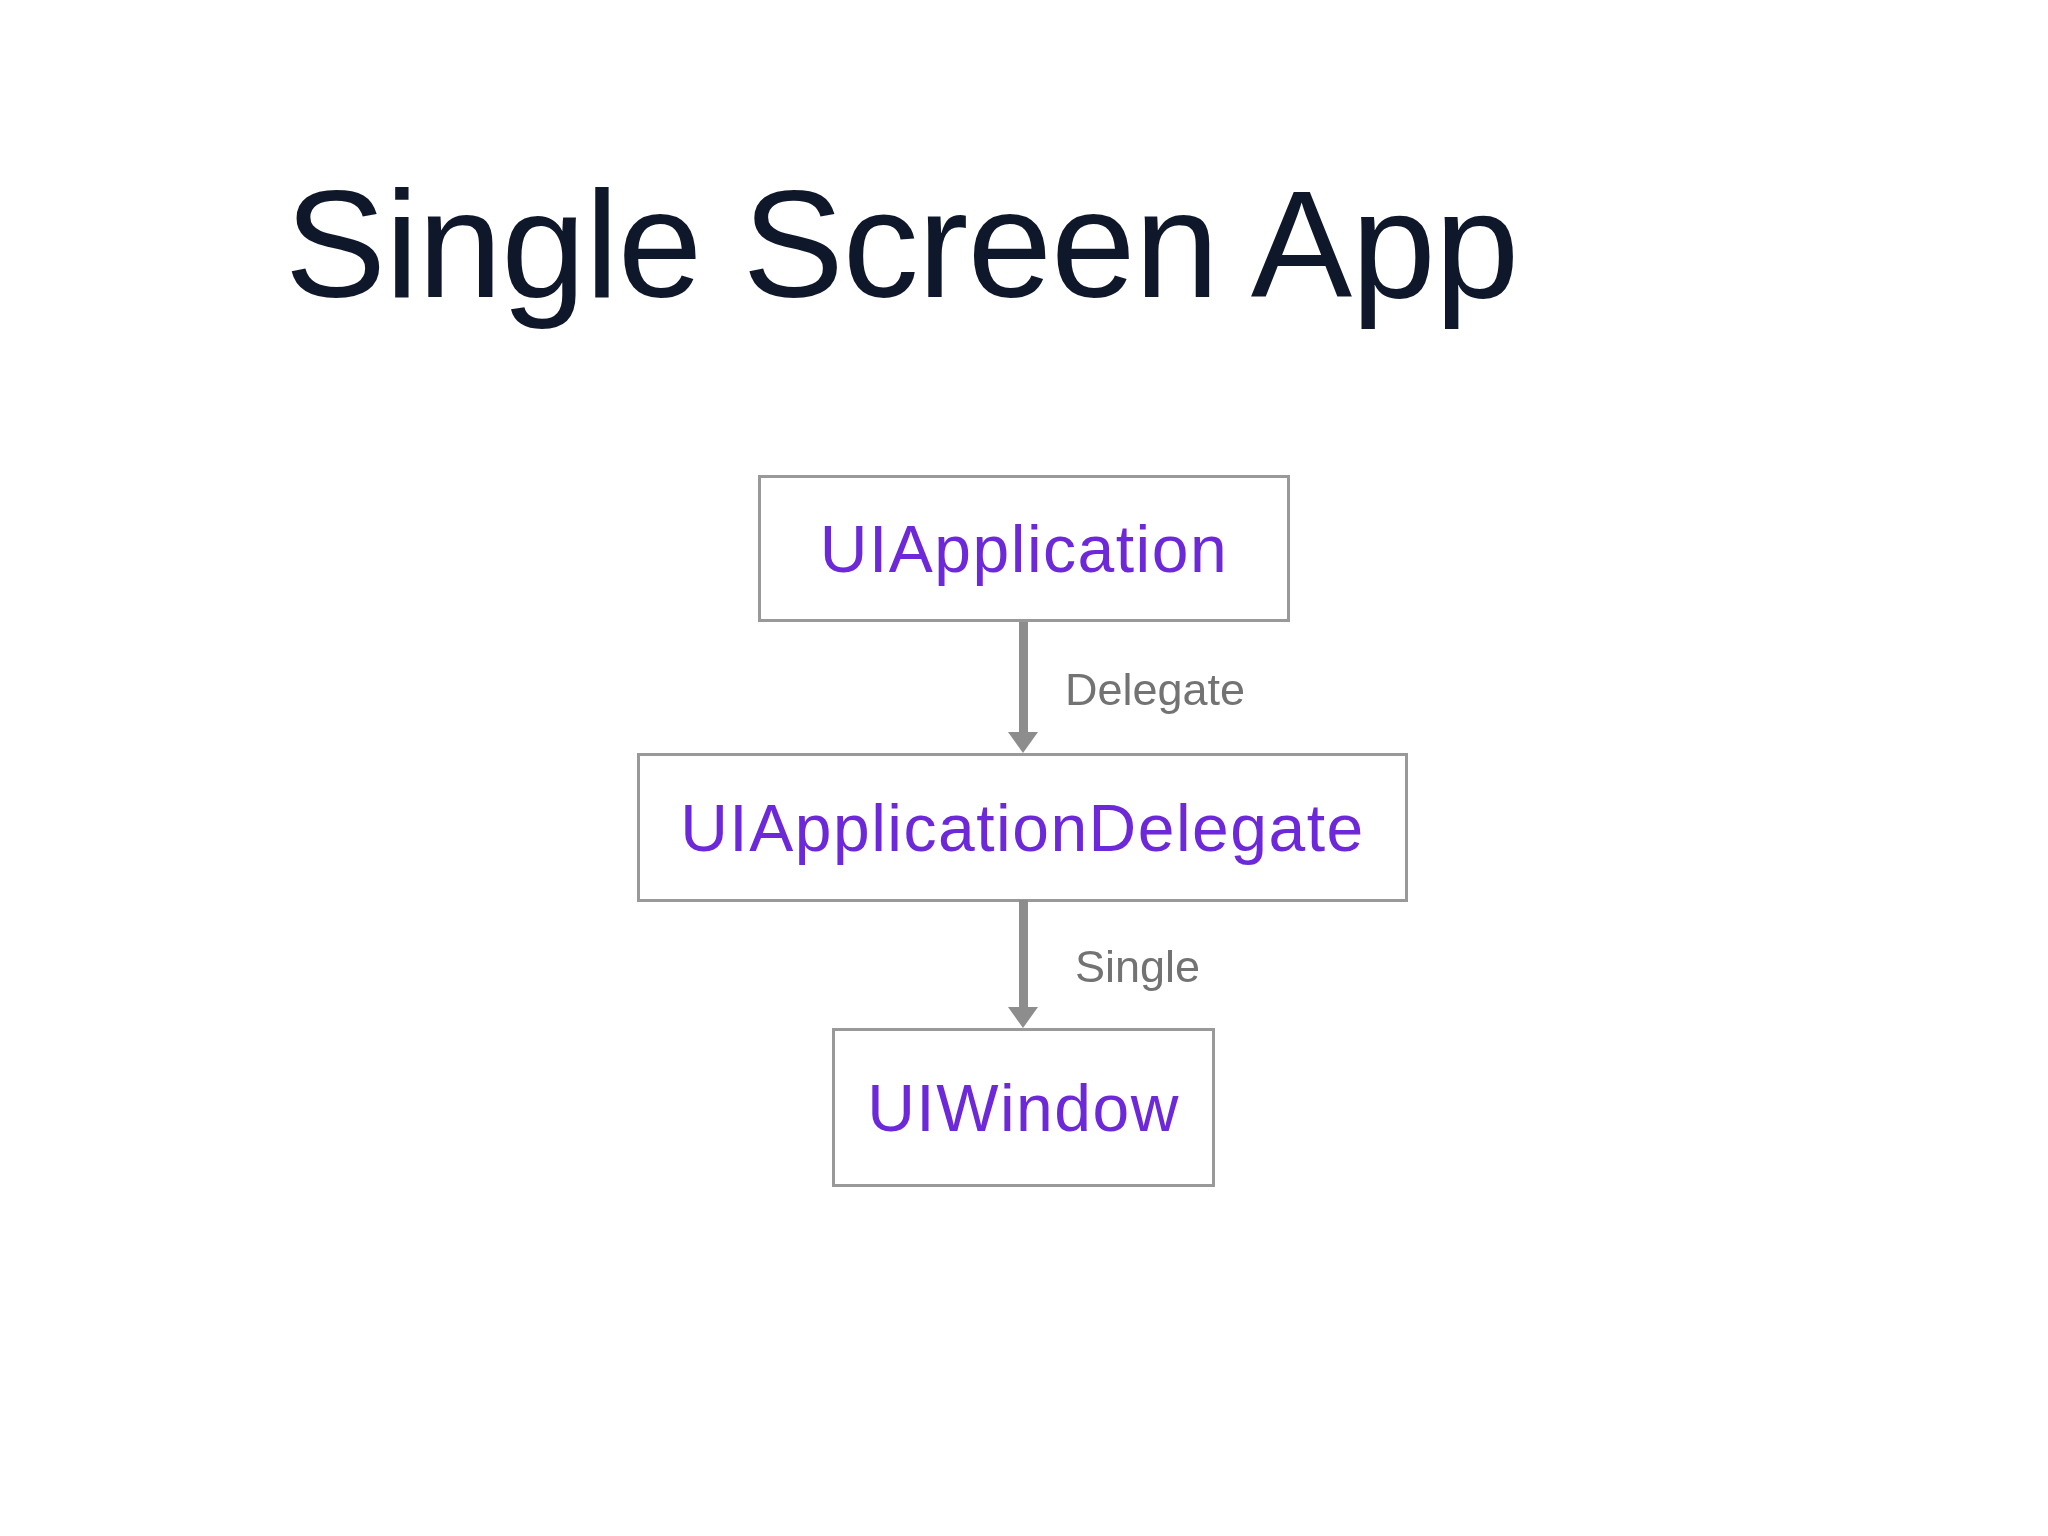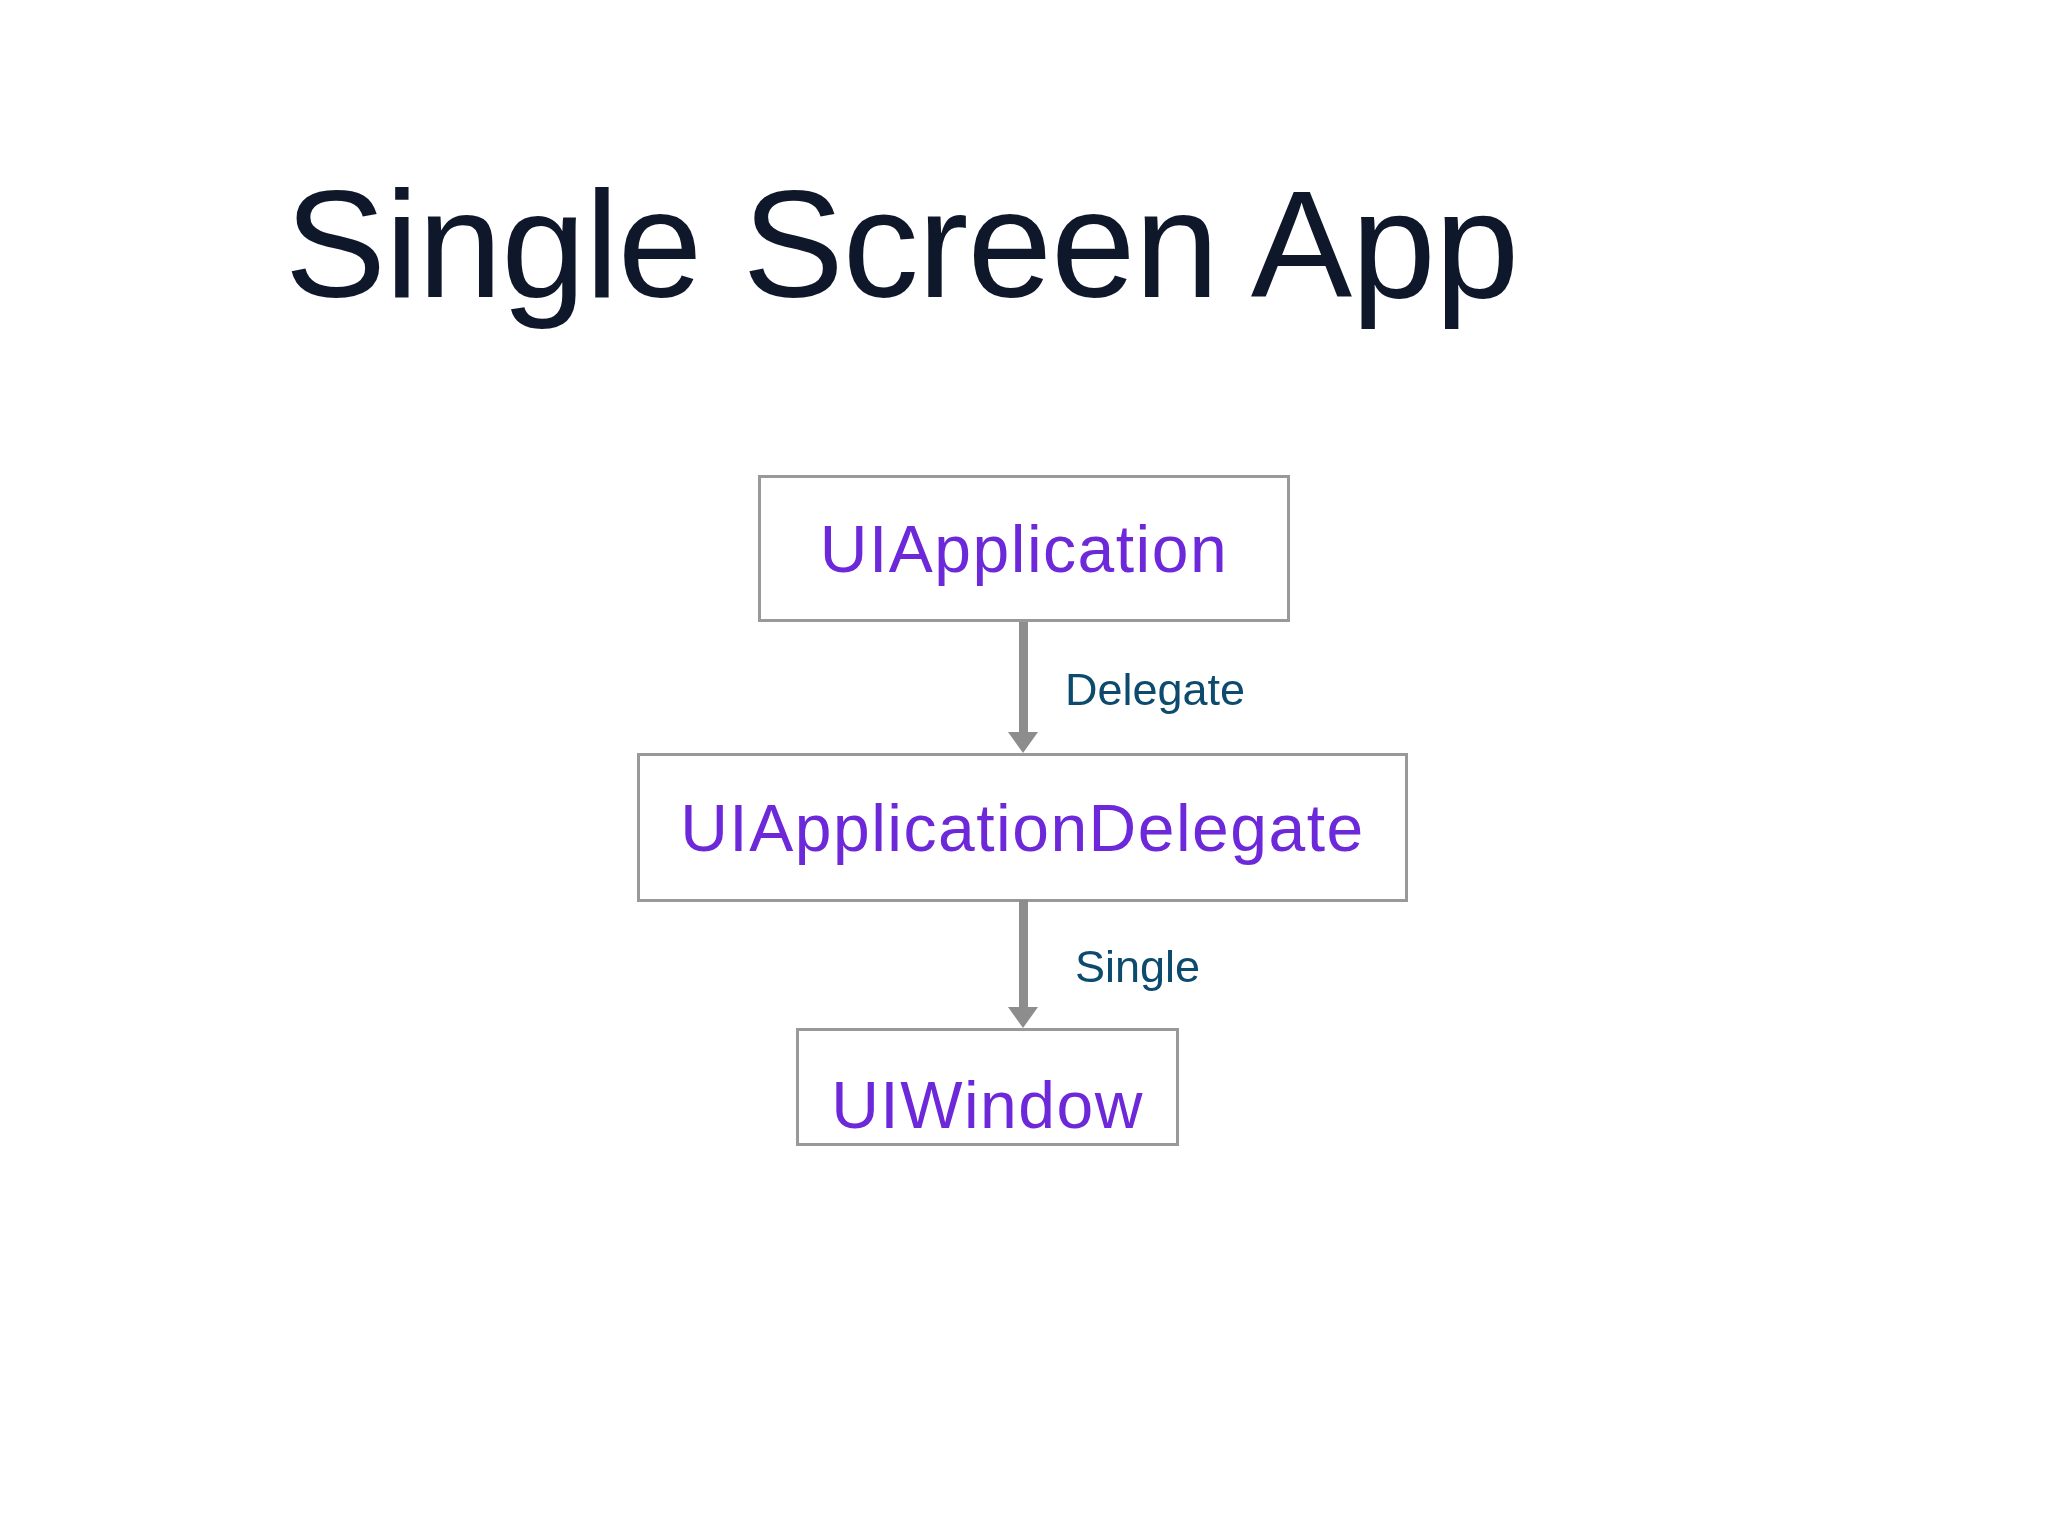"Delegate" .edge-label { color: #0c4a6e -> #737373 }
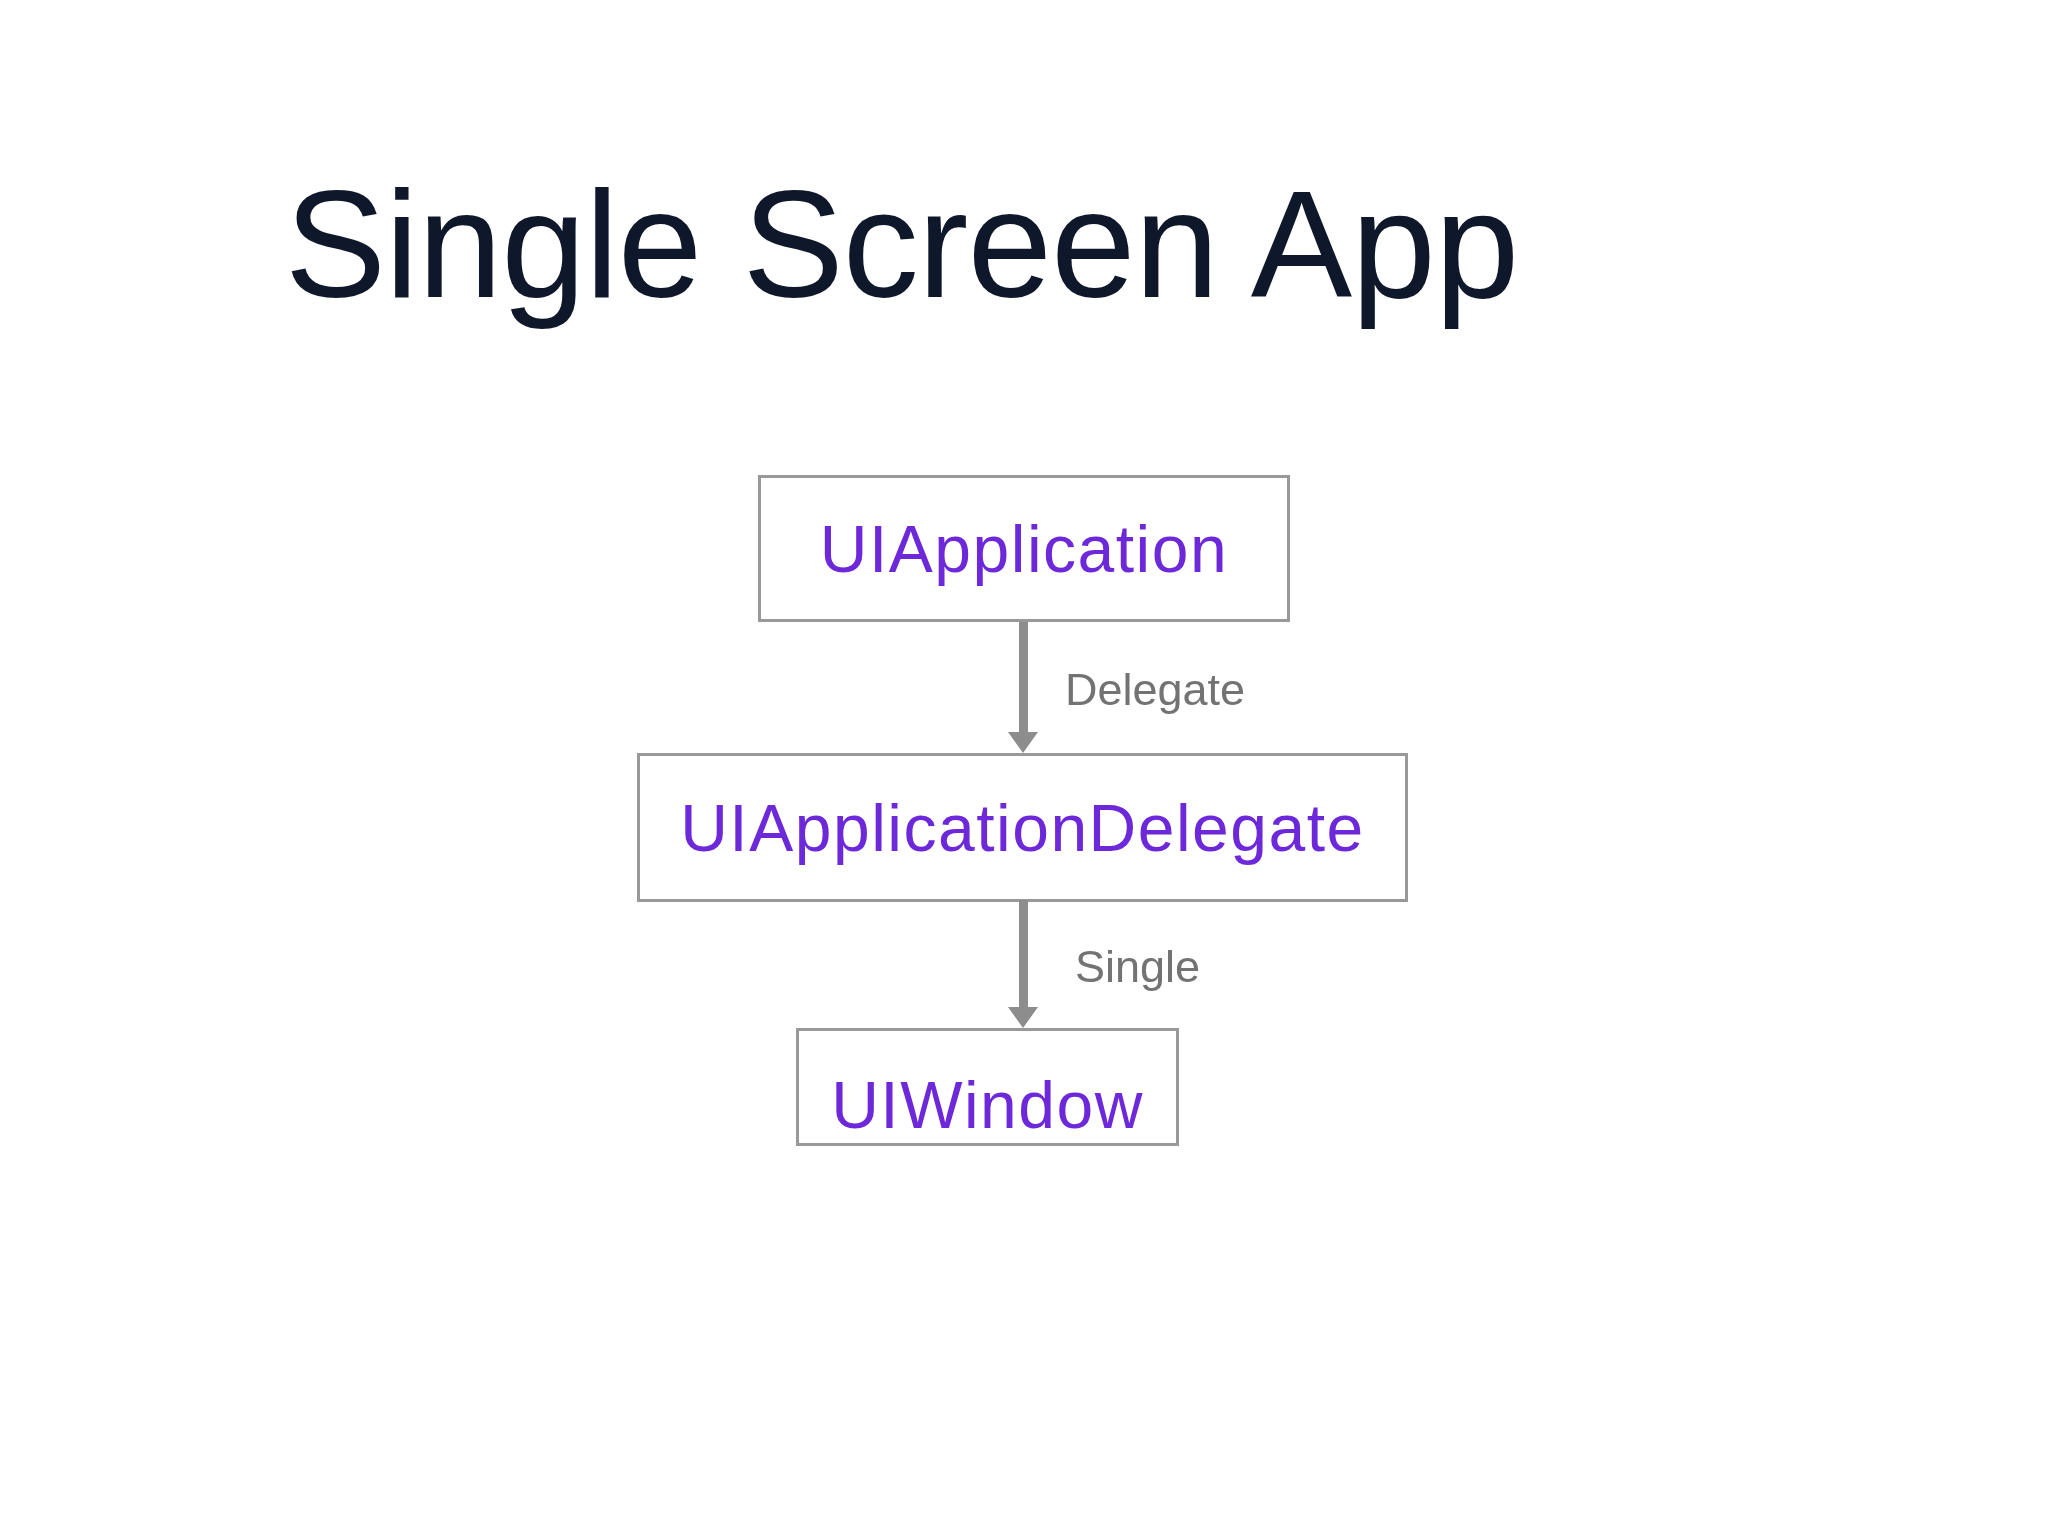"UIWindow" .node-uiwindow { align-items: flex-end -> none; height: 118px -> 159px; left: 796px -> 832px }
